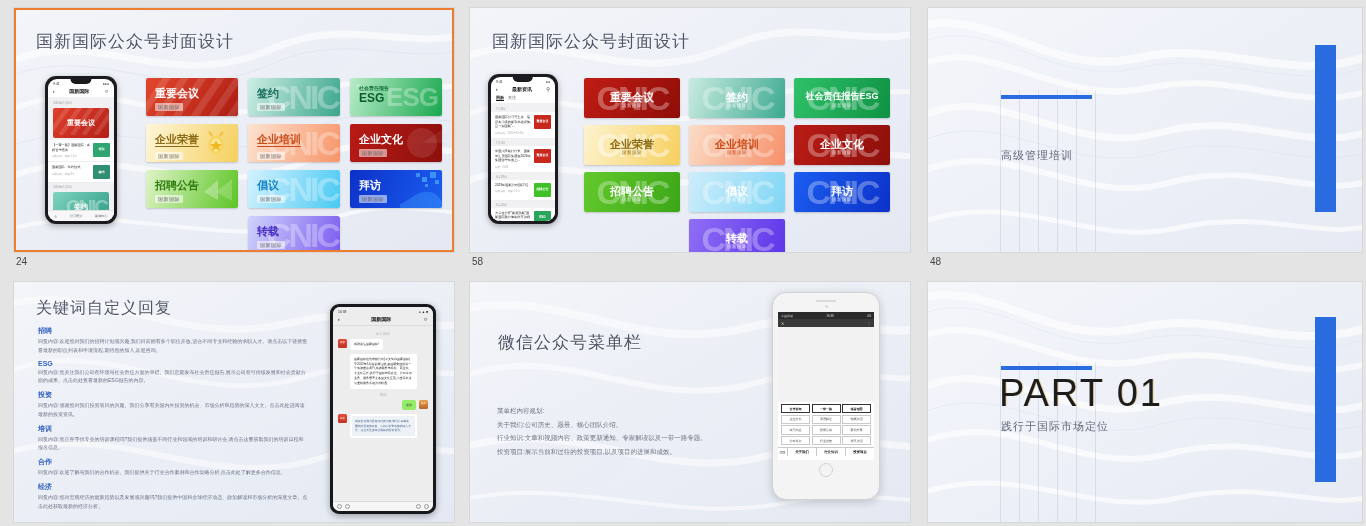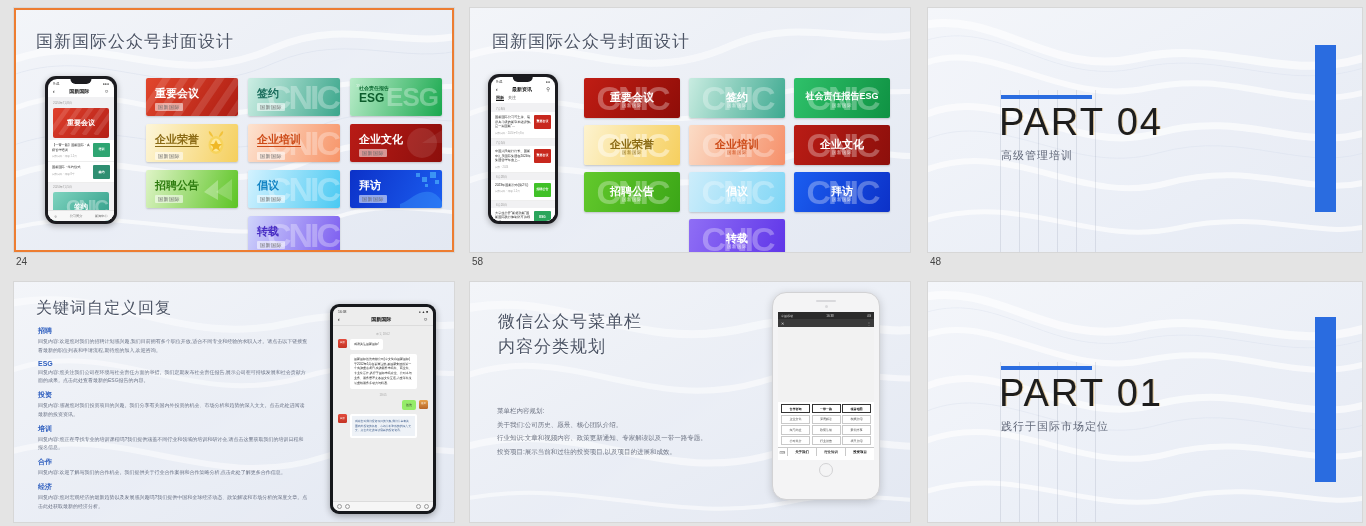"PART 04" div.part-title { html: <div>PART 04</div> -> none }
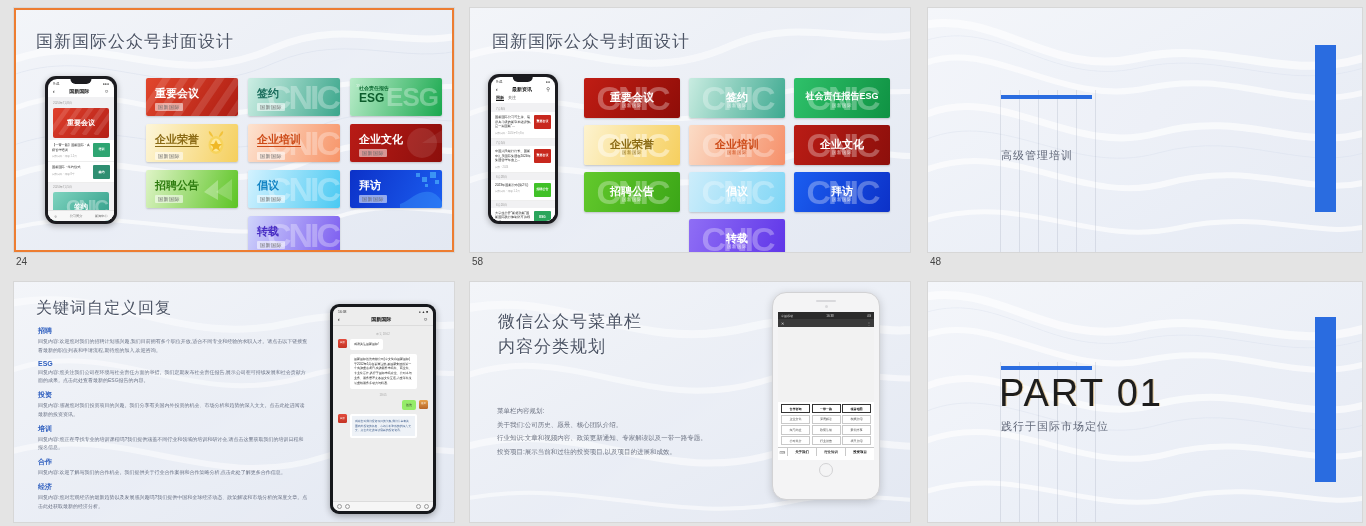"微信公众号菜单栏" .s-title.two-line { margin-top: none -> 21px }
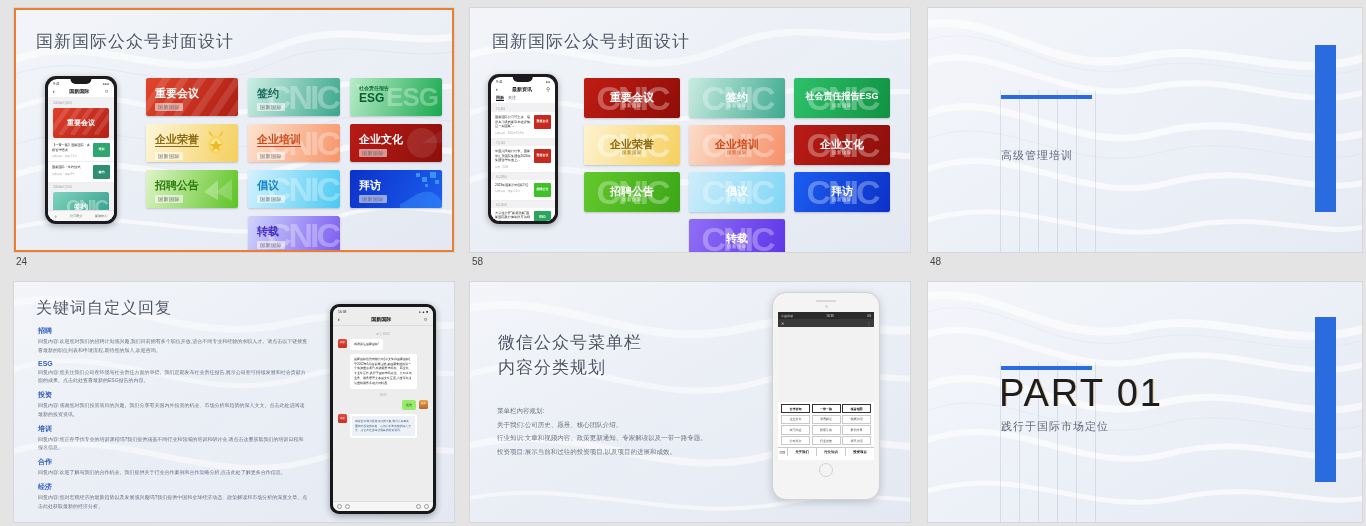"内容分类规划" div { html: <div>内容分类规划</div> -> none }
